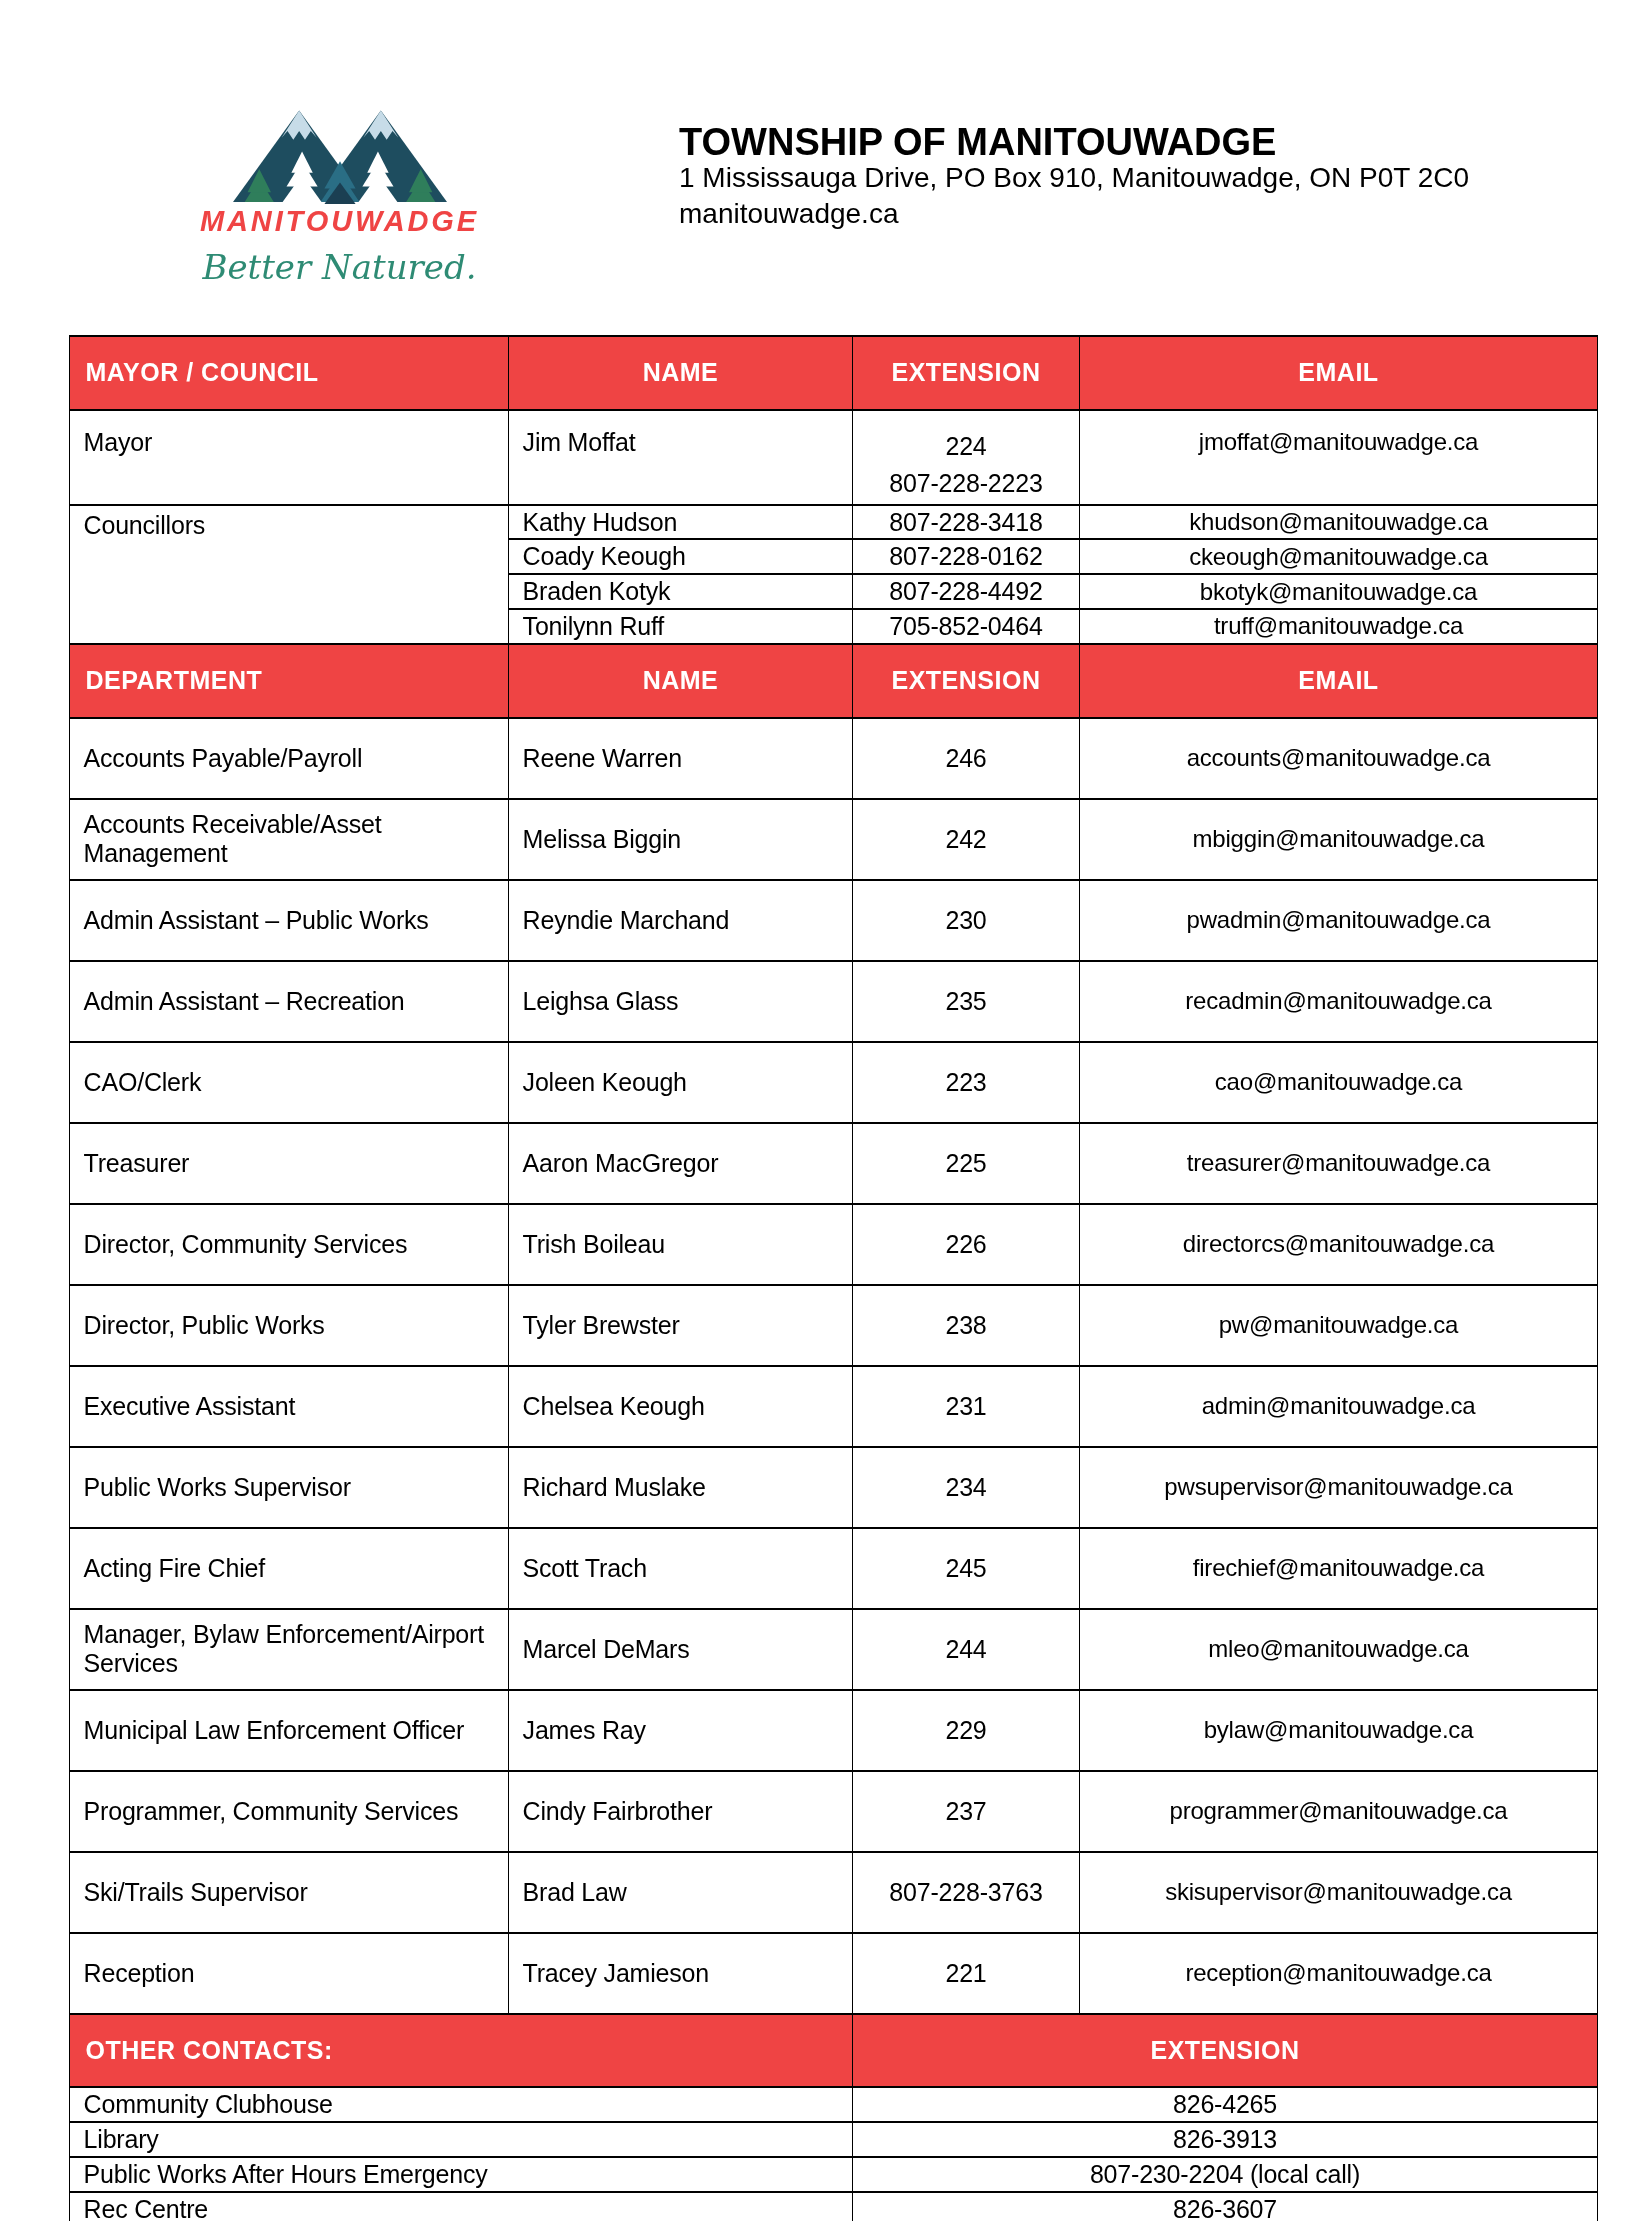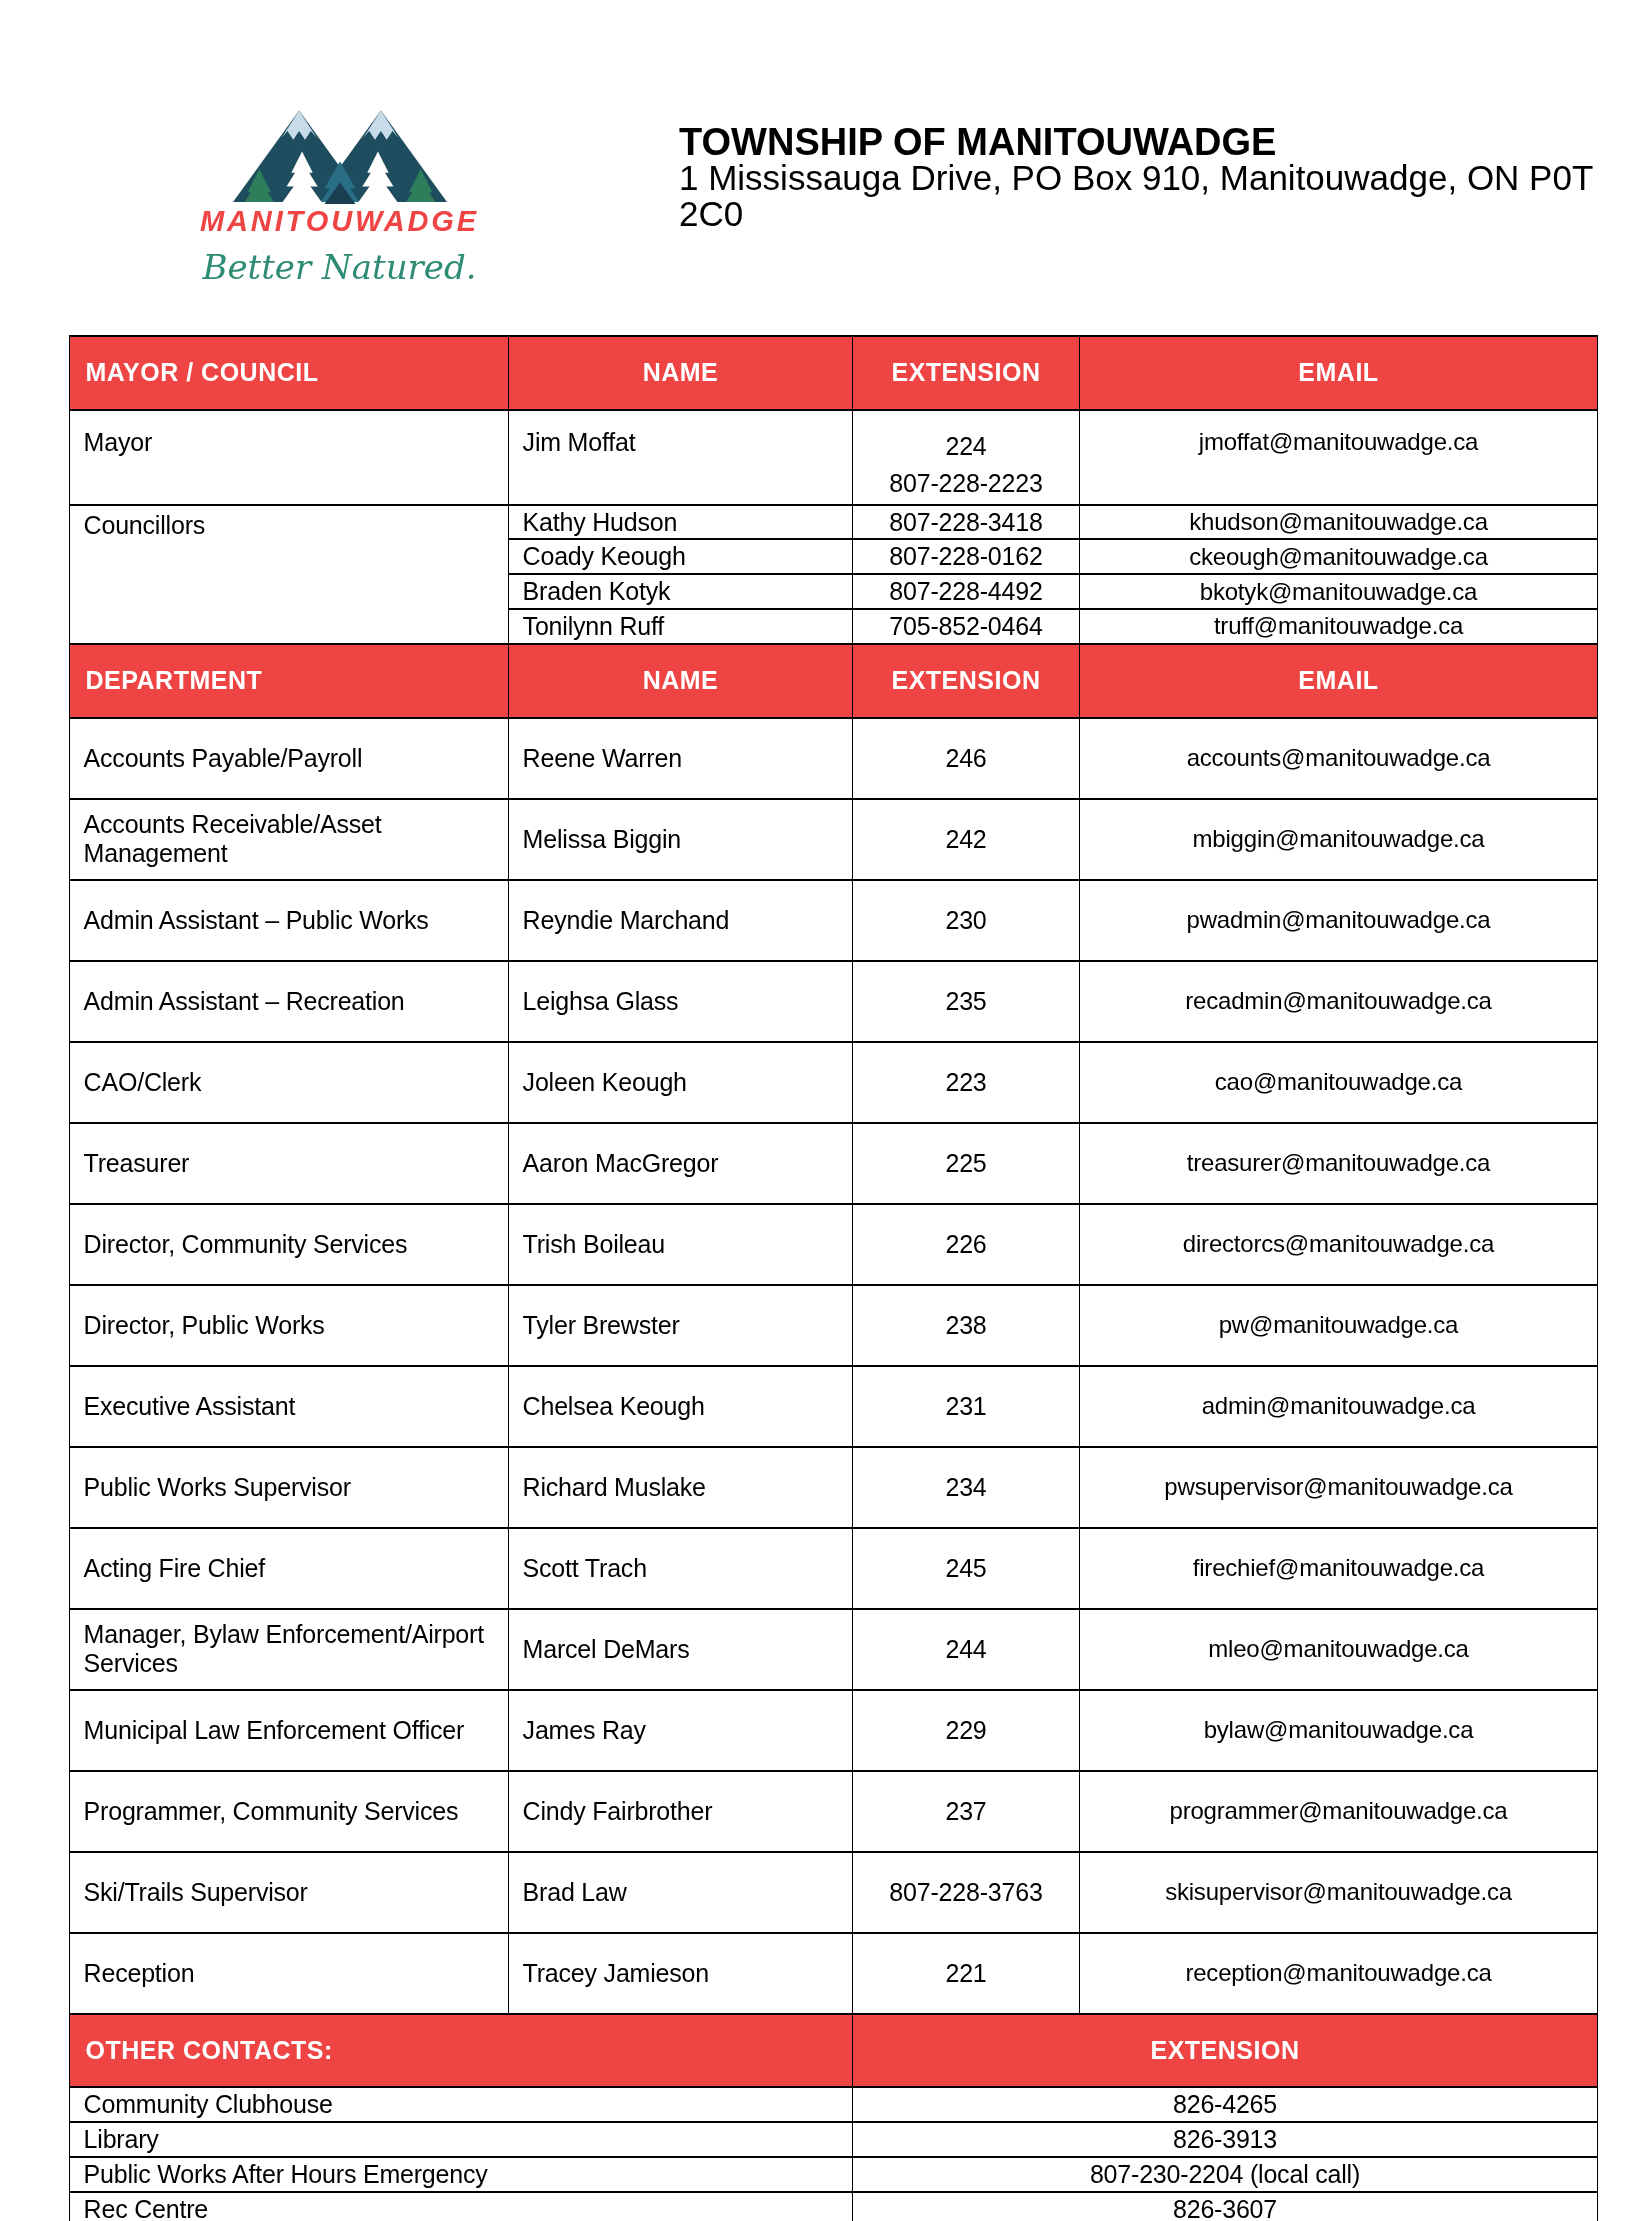"1 Mississauga Drive, PO Box" .header-line { font-size: 35px -> 28px }
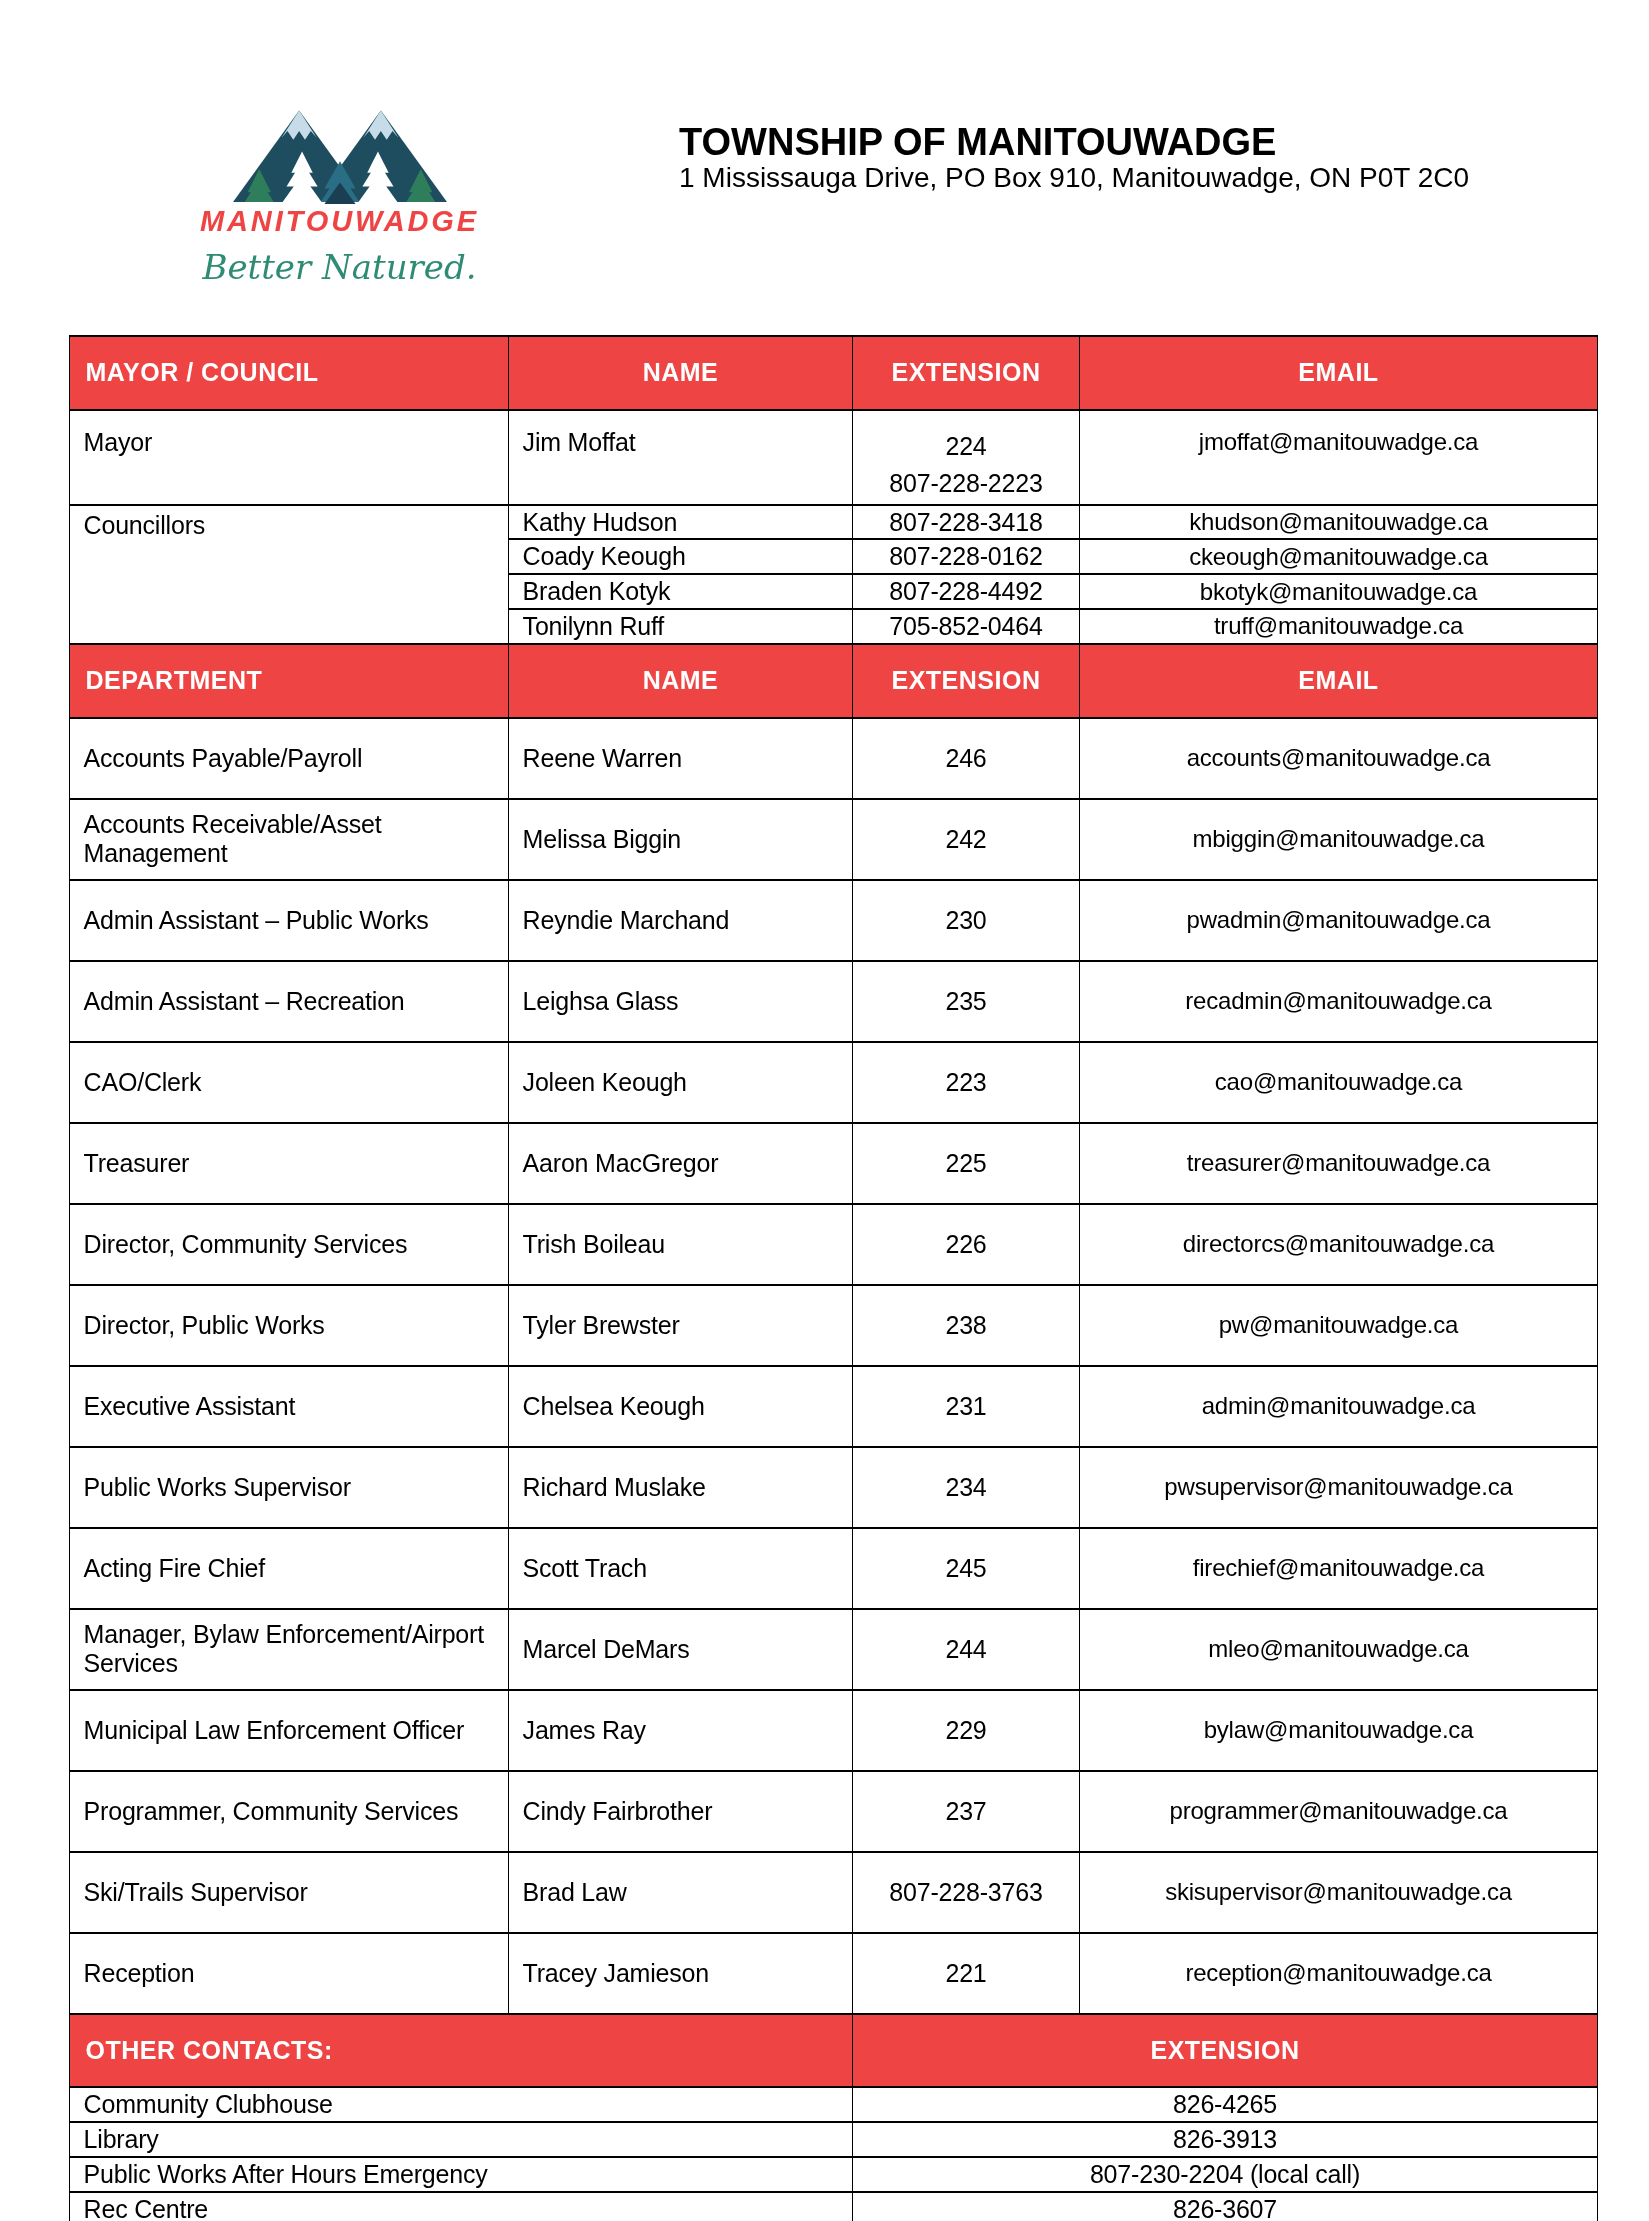"manitouwadge.ca" div.header-line { html: none -> <div>manitouwadge.ca</div> }
